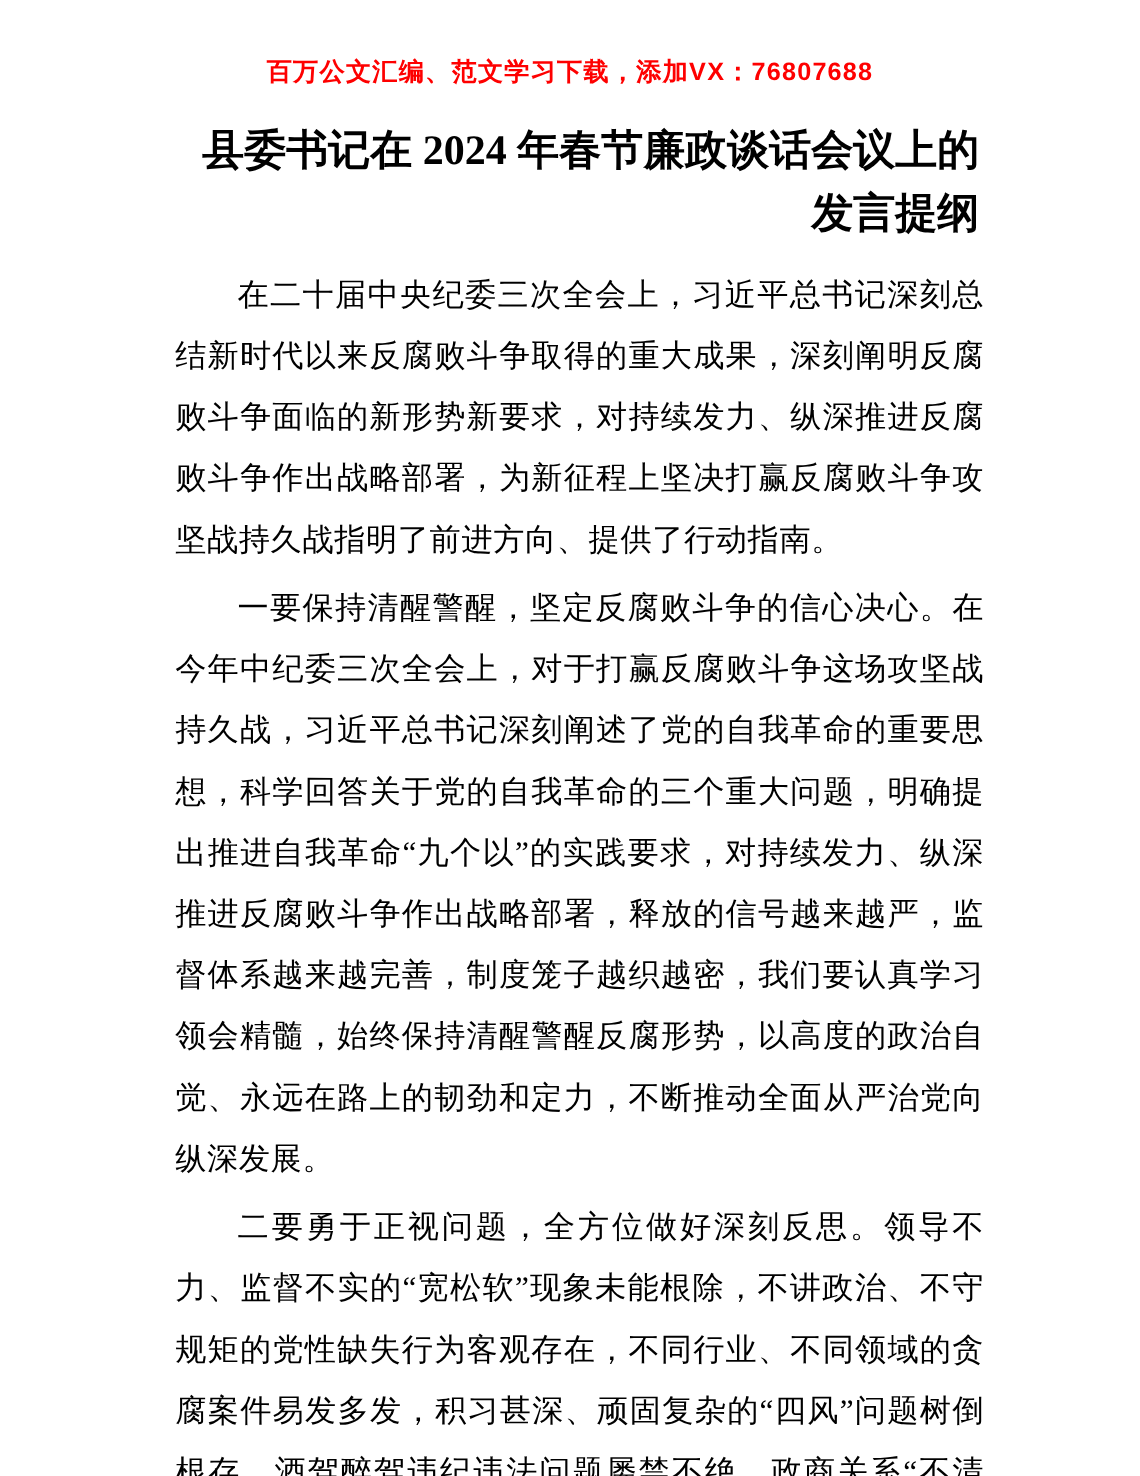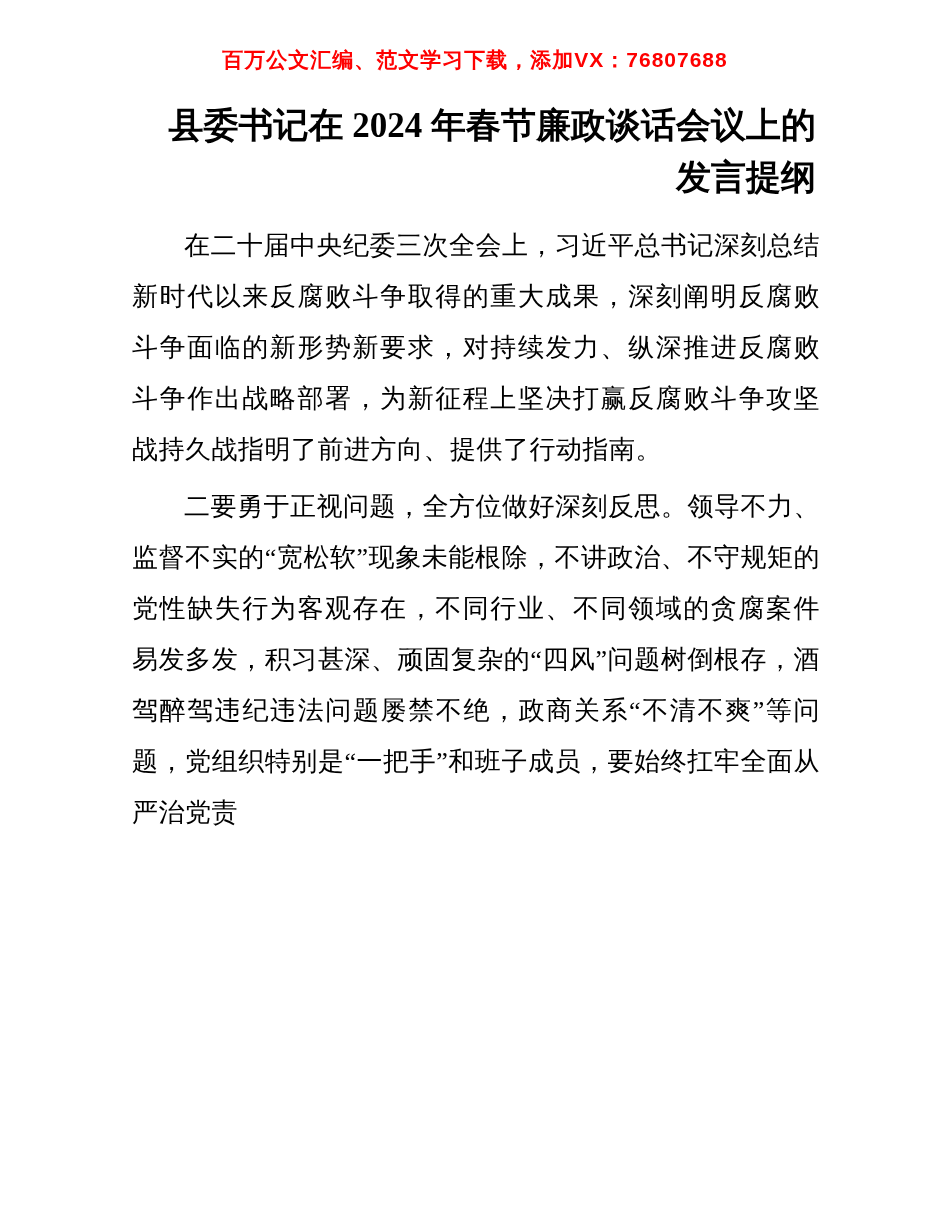"在二十届中央纪委三次全会上，习近平总书记深刻总结新时代以来反腐败斗争取得的重大成" .body-text p { margin: 0 0 6px 2px -> 0 0 6px 16px }
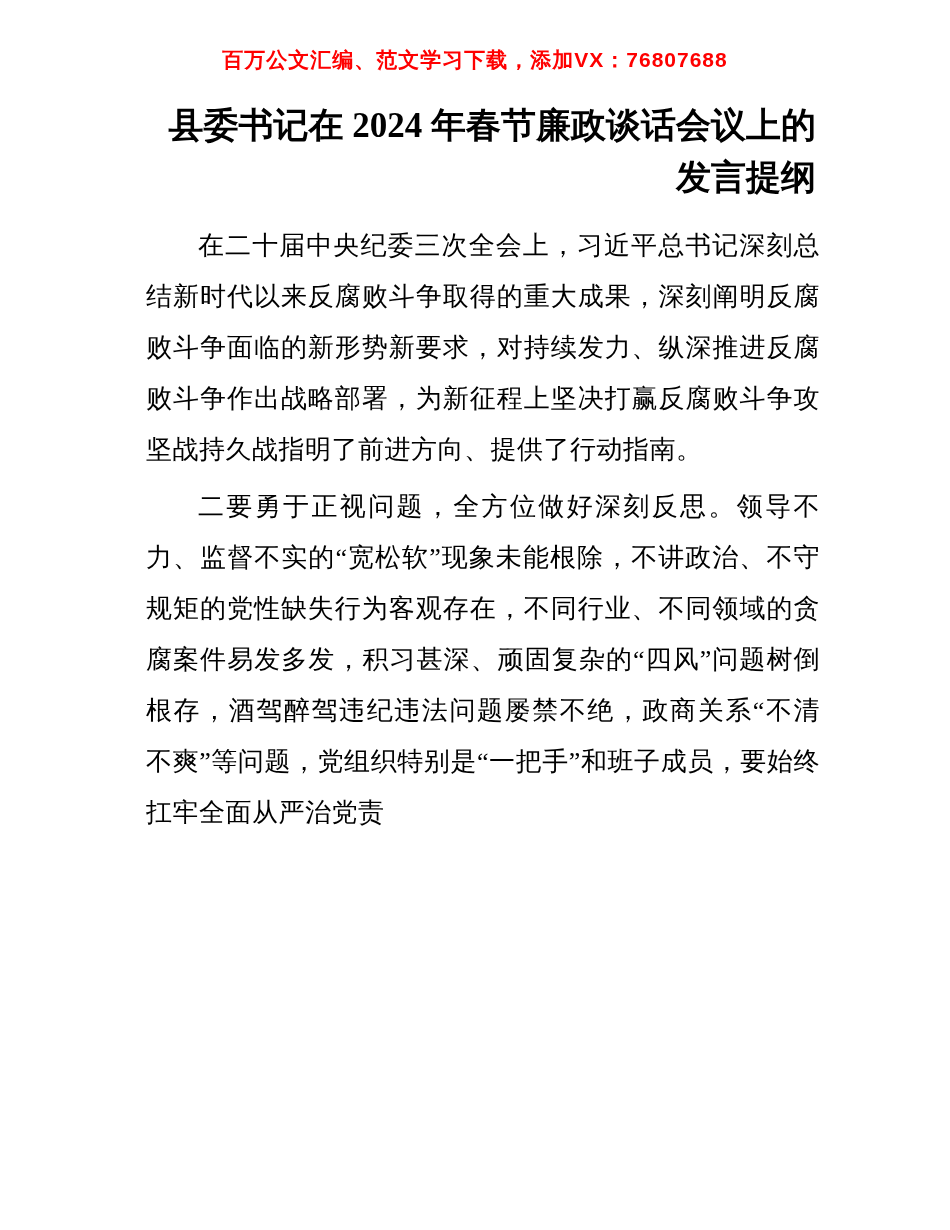"一要保持清醒警醒，坚定反腐败斗争的信心决心。在今年中纪委三次全会上，对于打赢反腐" p { html: none -> <p>一要保持清醒警醒，坚定反腐败斗争的信心决心。在今年中纪委三次全会上，对于打赢反腐败斗争这场攻坚战持久战，习近平总书记深刻阐述了党的自我革命的重要思想，科学回答关于党的自我革命的三个重大问题，明确提出推进自我革命“九个以”的实践要求，对持续发力、纵深推进反腐败斗争作出战略部署，释放的信号越来越严，监督体系越来越完善，制度笼子越织越密，我们要认真学习领会精髓，始终保持清醒警醒反腐形势，以高度的政治自觉、永远在路上的韧劲和定力，不断推动全面从严治党向纵深发展。</p> }
